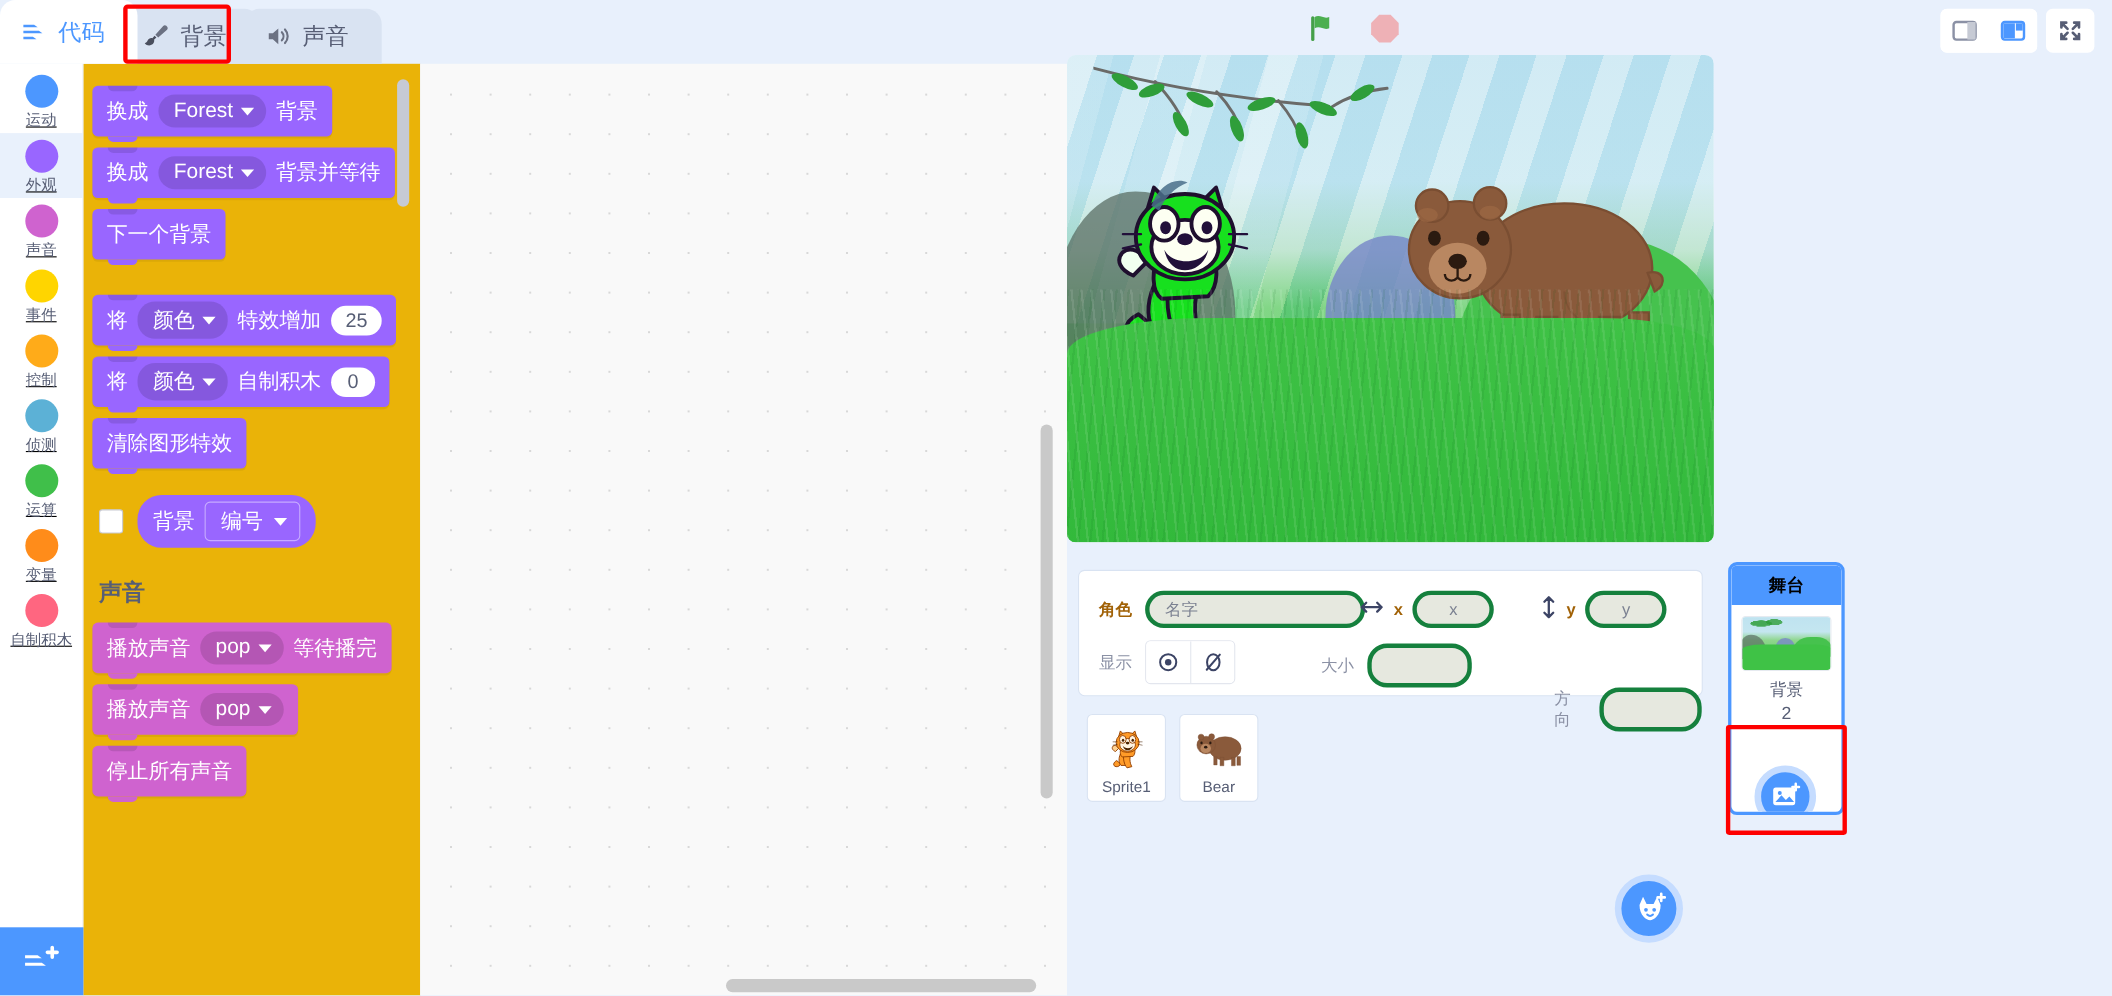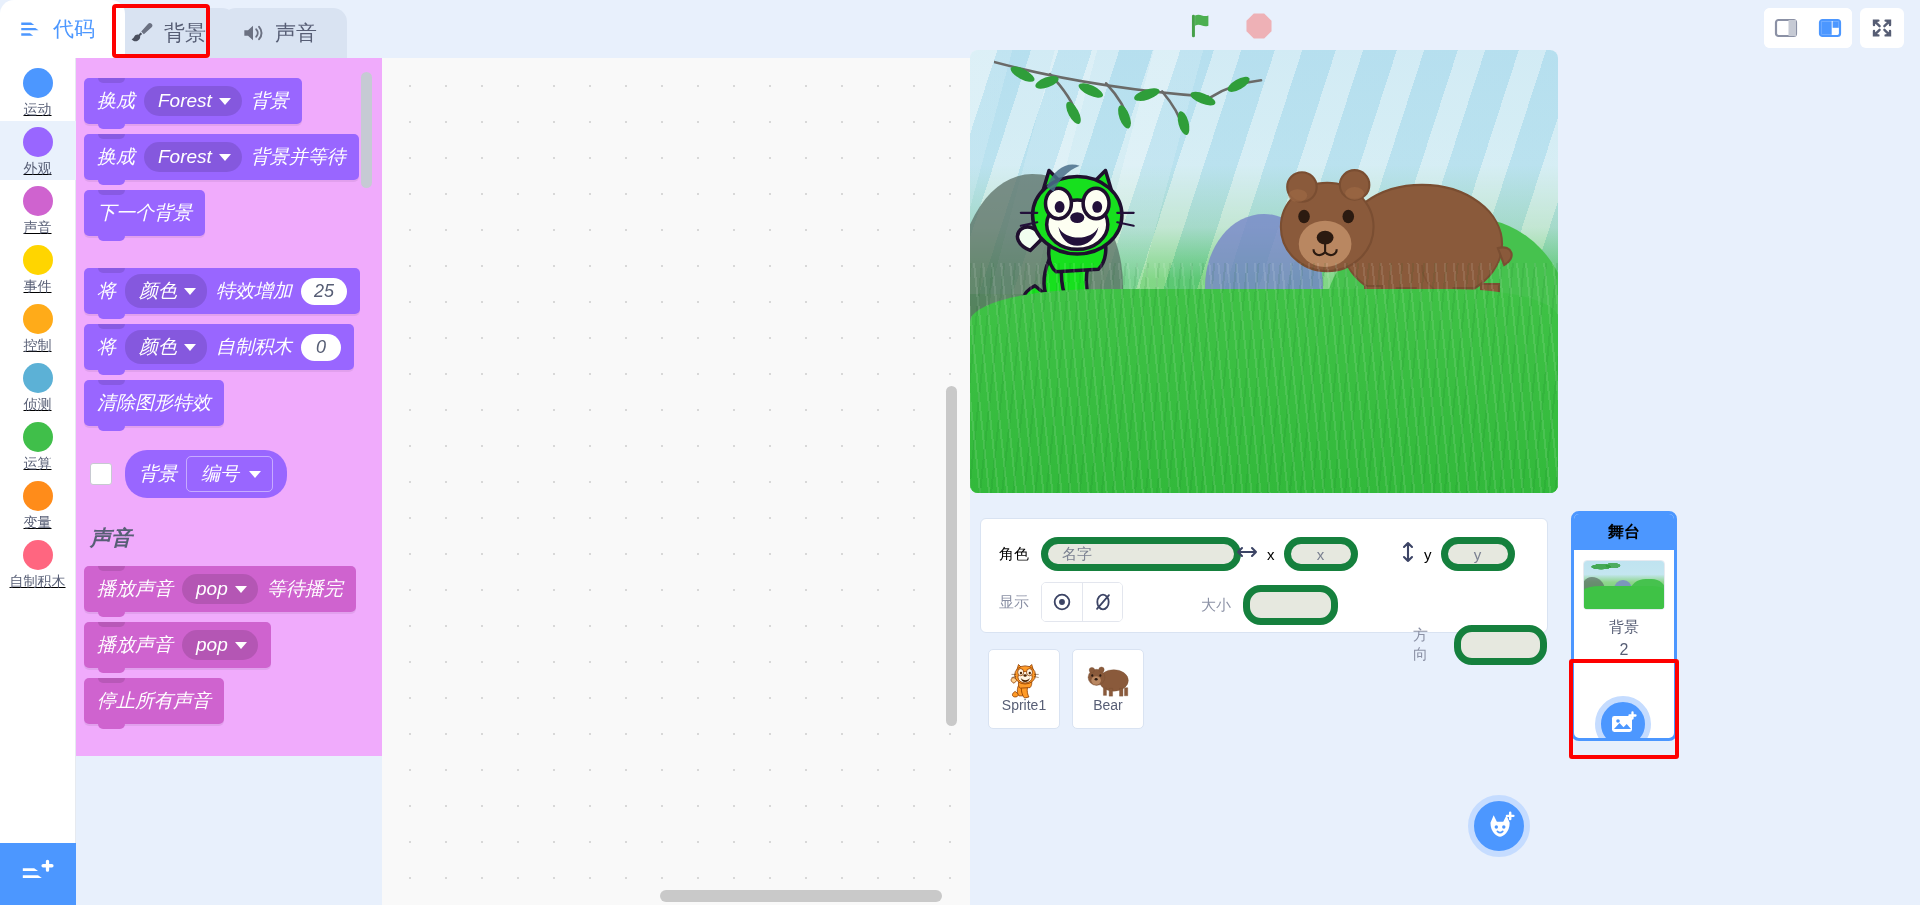"换成" .palette { background: #f0abfc -> #eab308; font-style: italic -> none; height: 698px -> 847px }
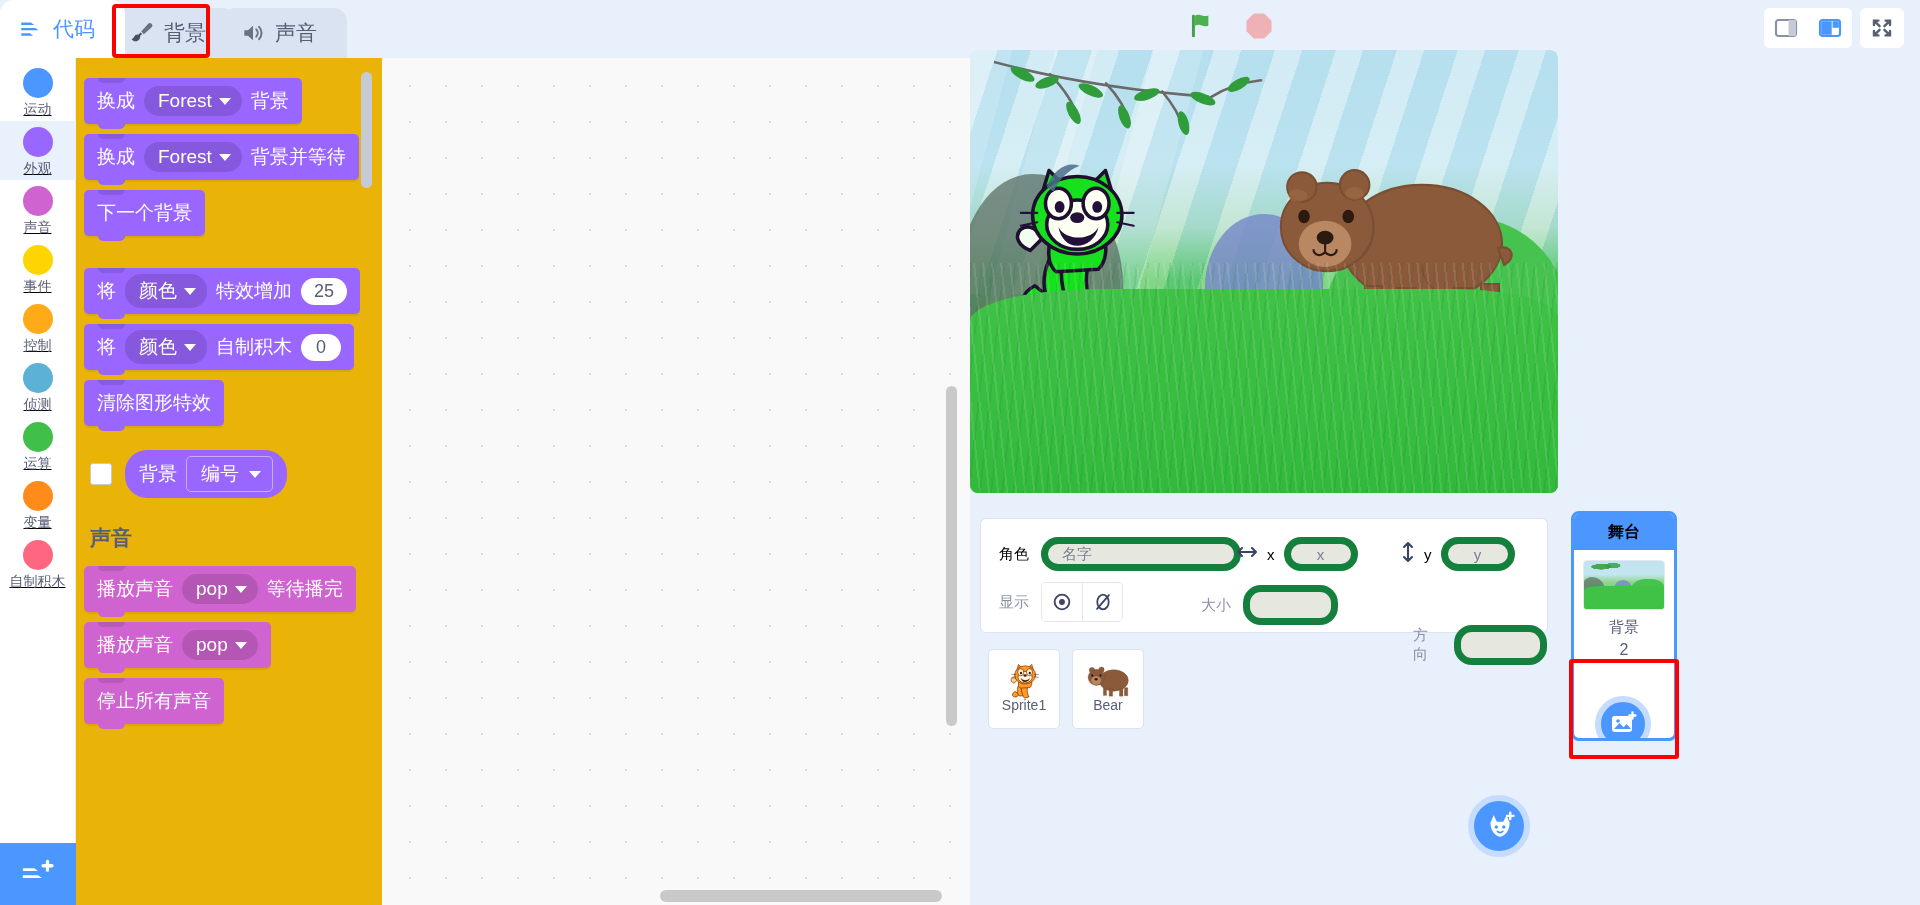"角色" .si-label { color: #000000 -> #a16207; font-weight: normal -> bold }
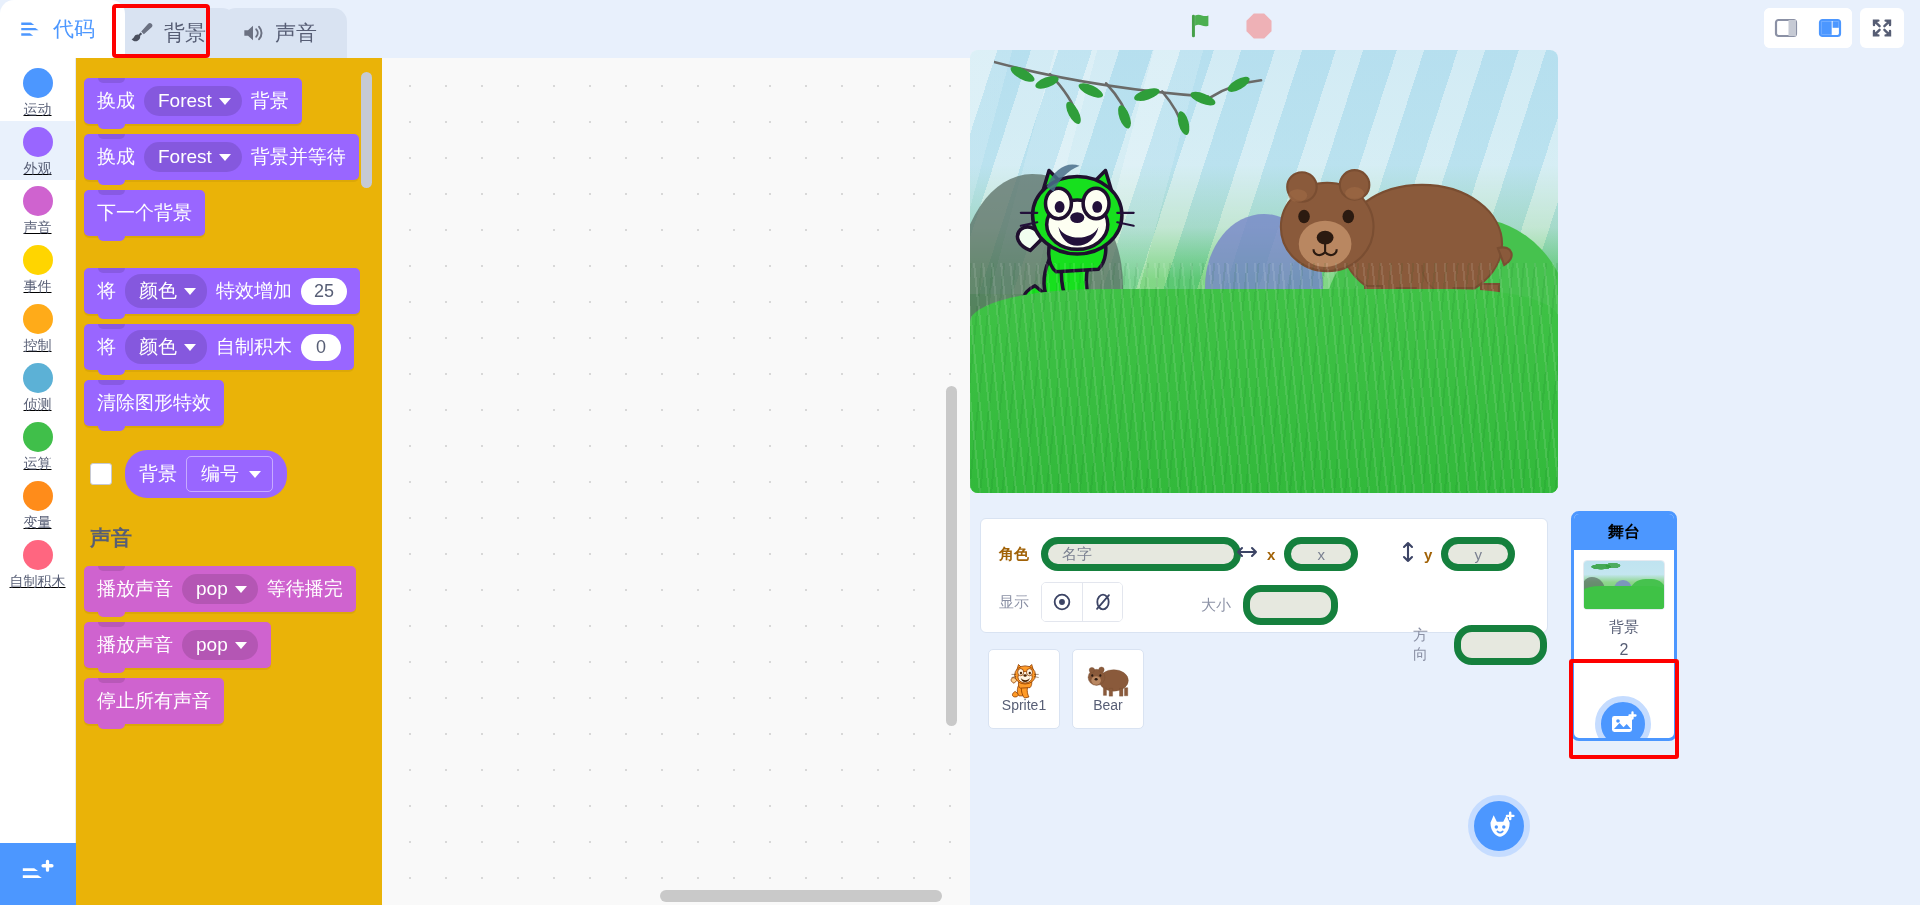"名字" .pill { border: 7px solid #15803d -> 4px solid #15803d }
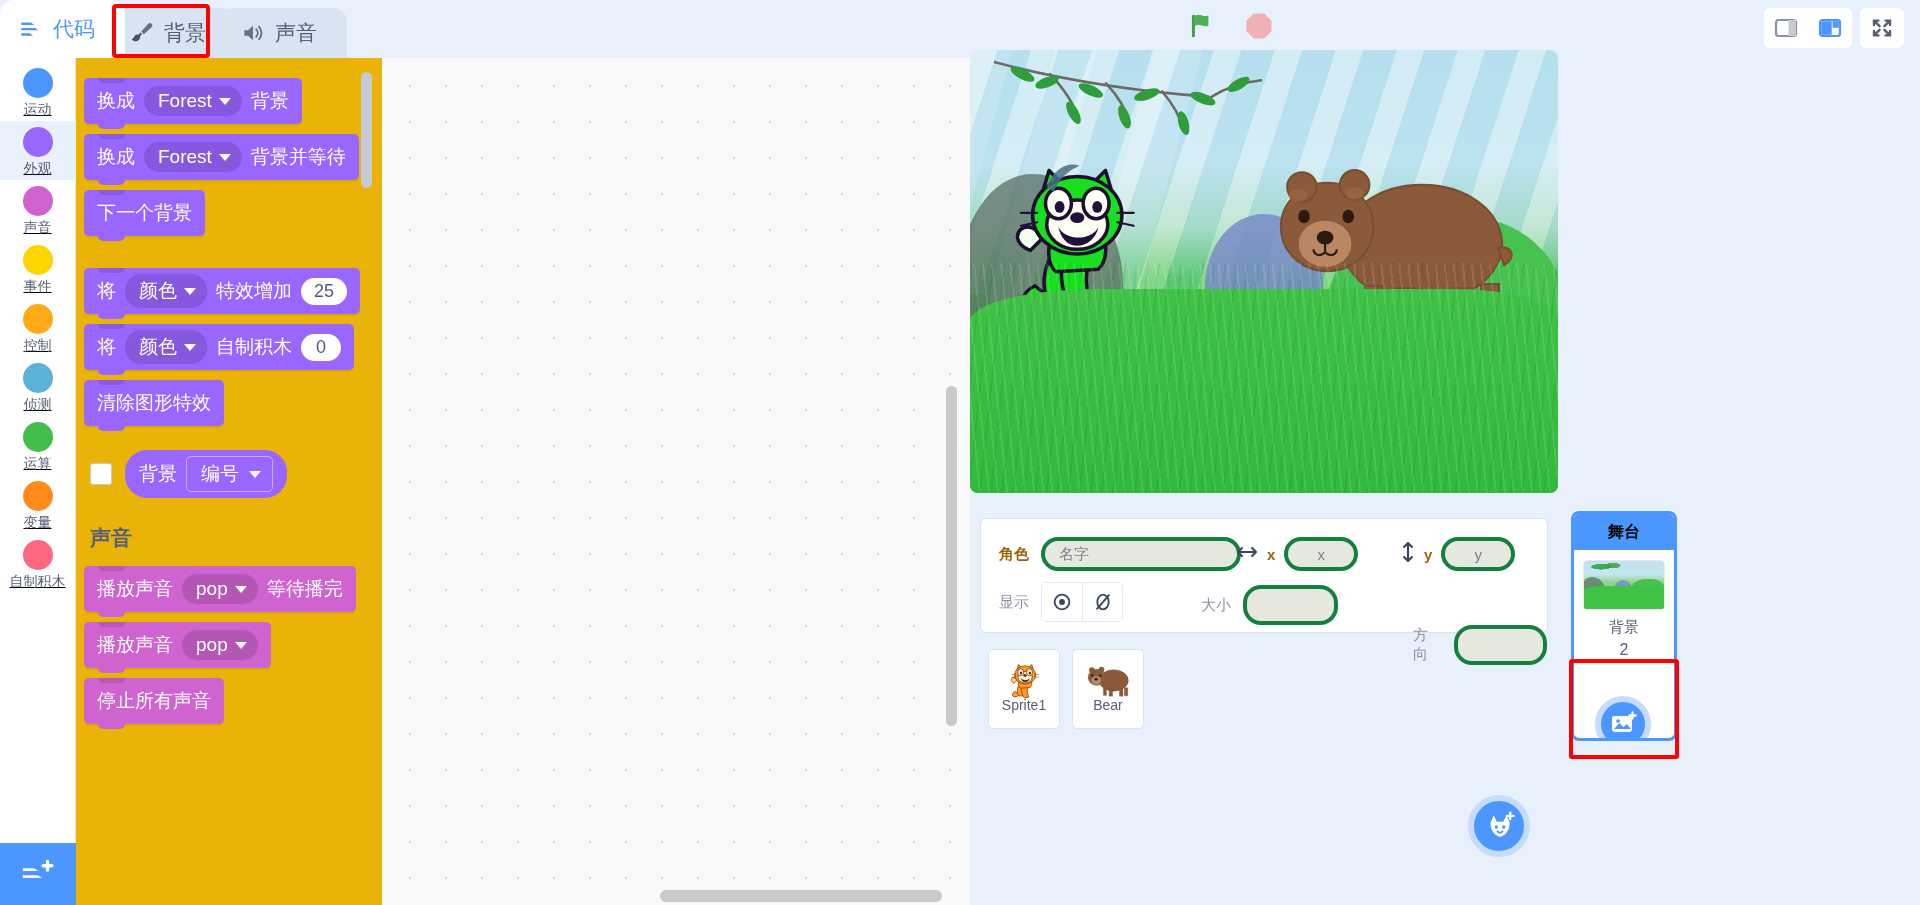"Sprite1" .sprite-tile { padding-bottom: 15px -> 5px }
